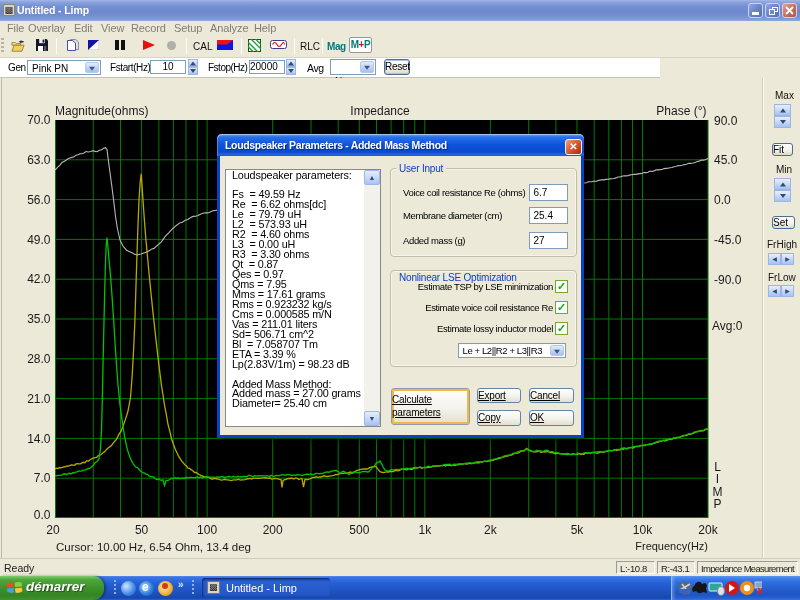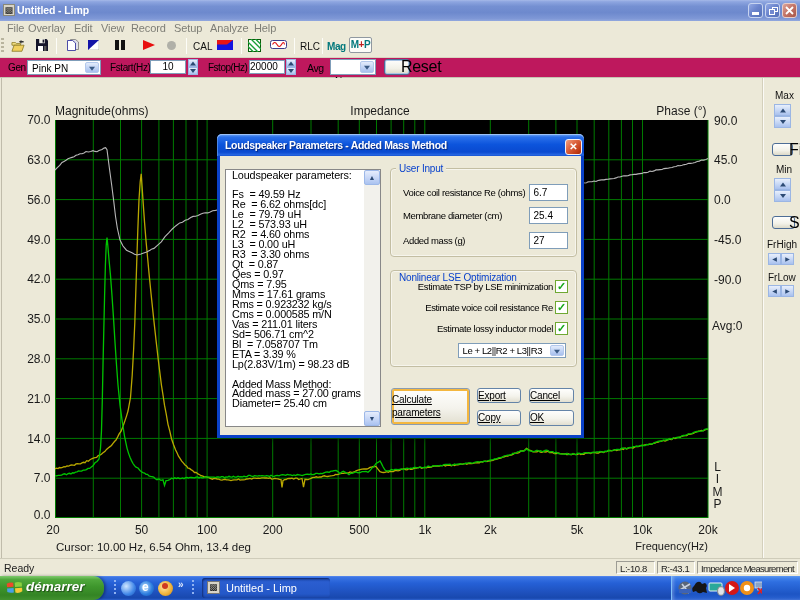"Gen" #tb2 { background: #be185d -> #ffffff; width: 800px -> 660px }
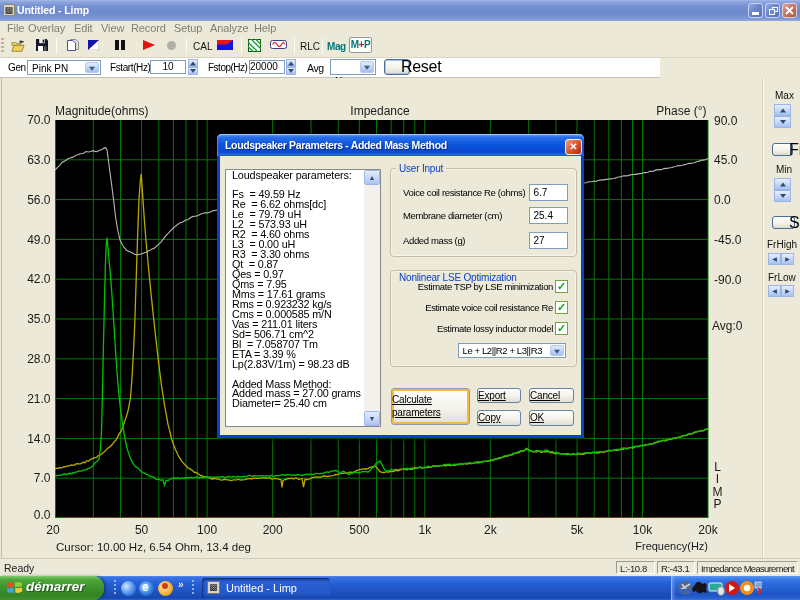"Reset" .xpbtn { font-size: 16px -> 10px; padding-left: 16px -> none }
